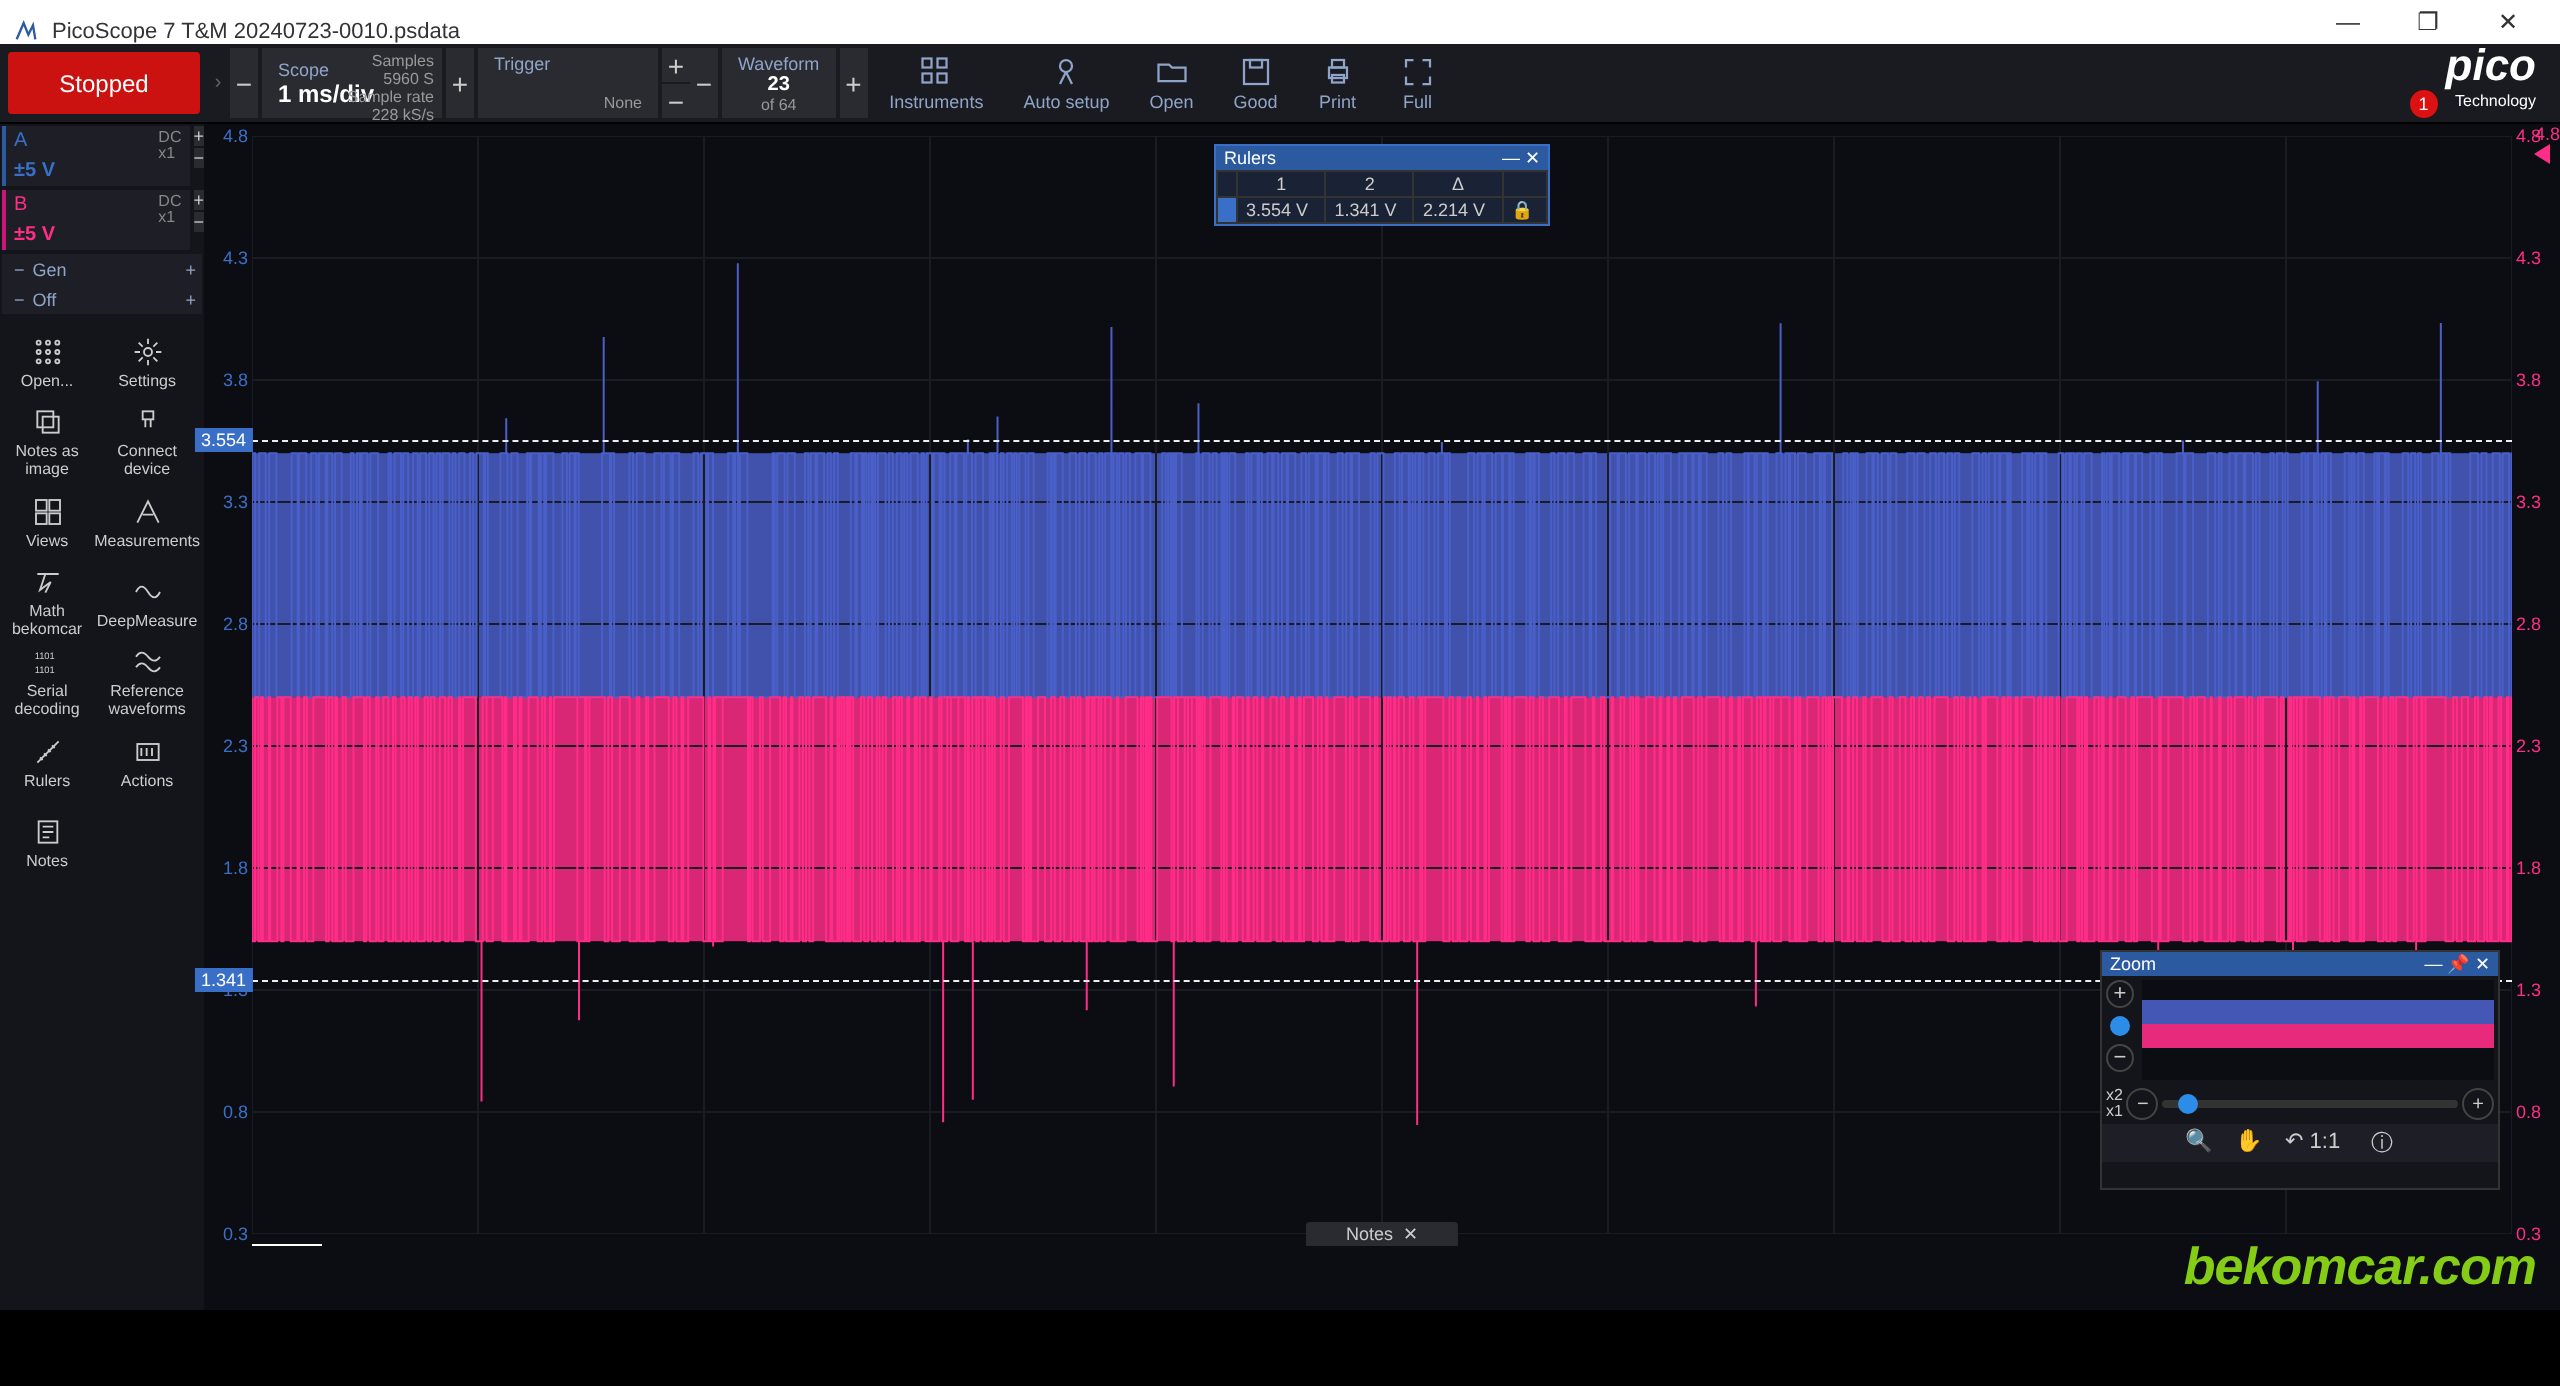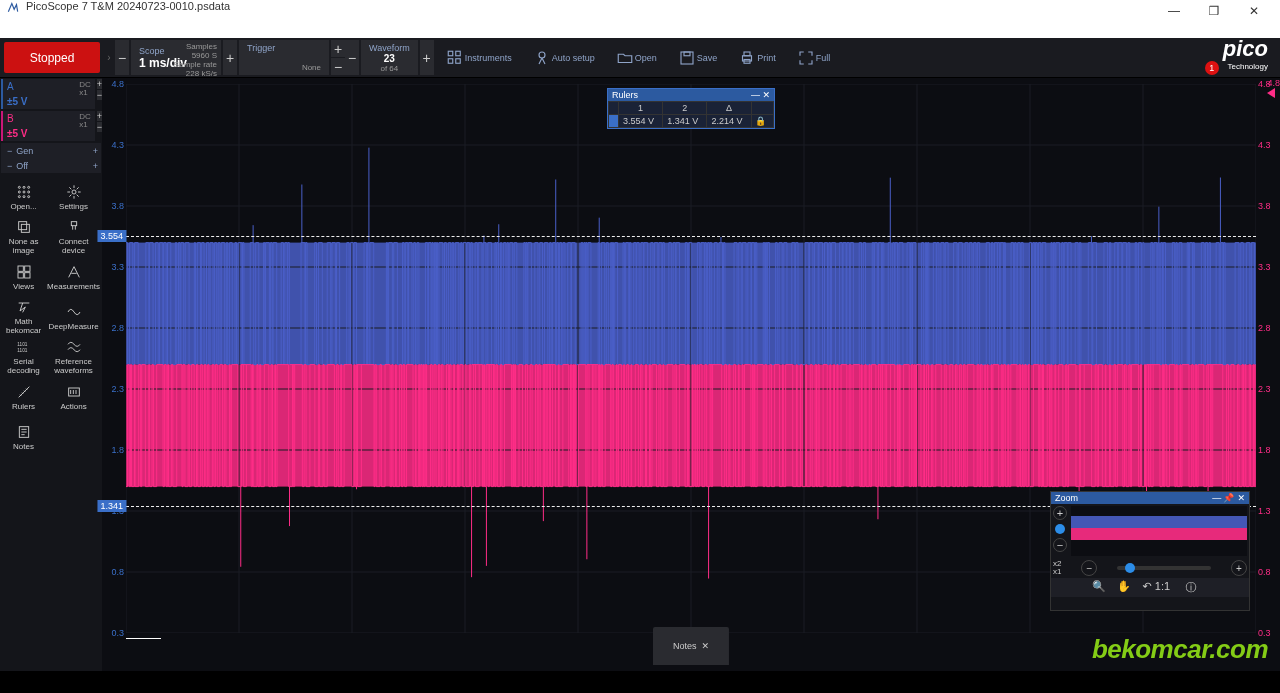"PicoScope 7 T&M 20240723-0010.psdata" .titlebar { align-items: flex-start -> flex-end; height: 38px -> 22px }
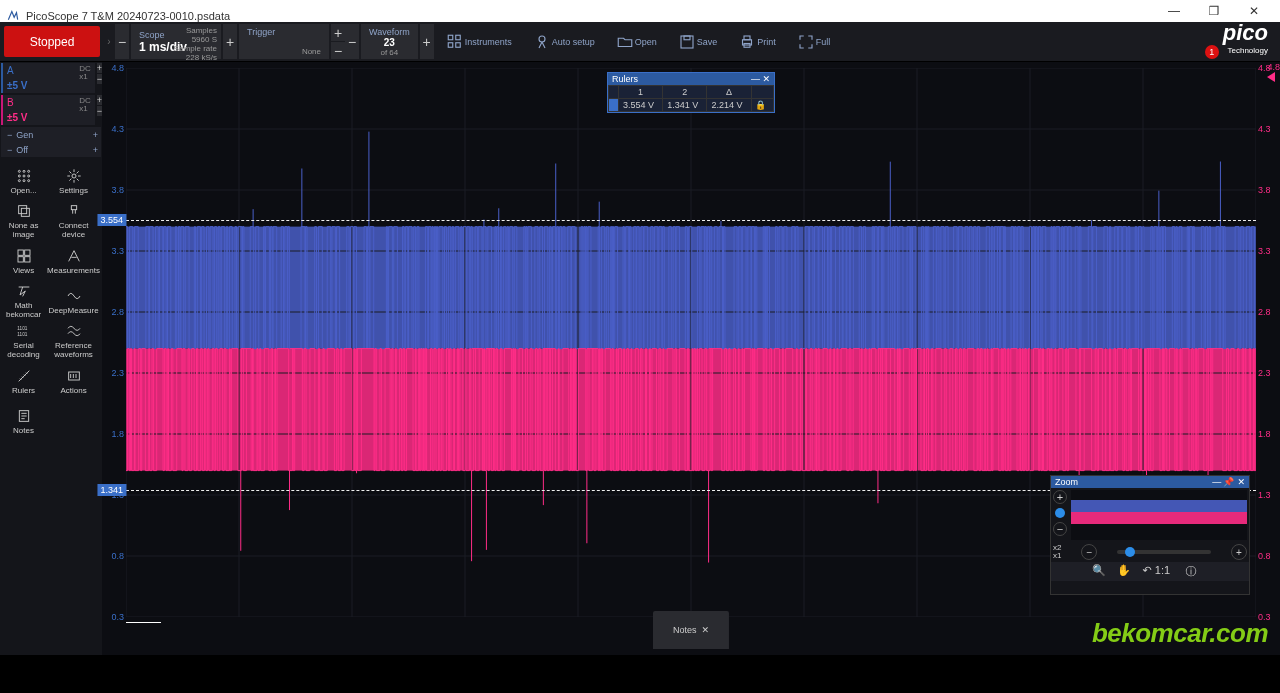"Instruments" .iconbtn { flex-direction: row -> column }
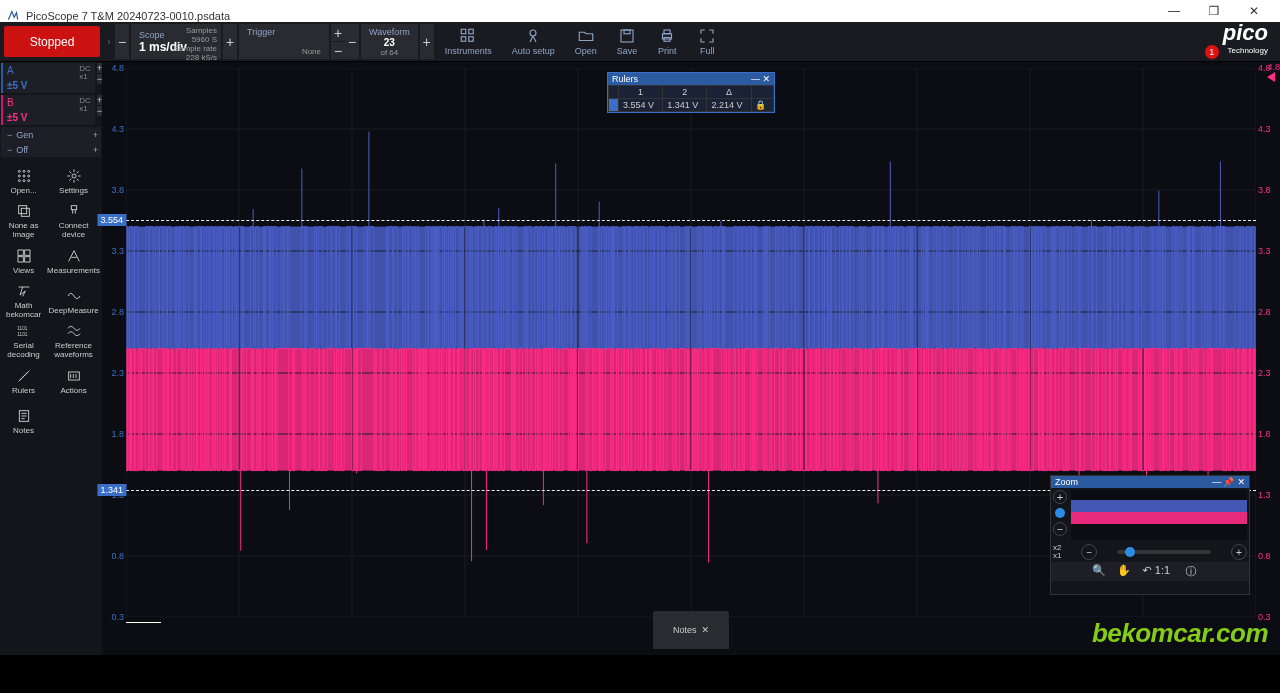"Save" div.il { text: Save -> Good }
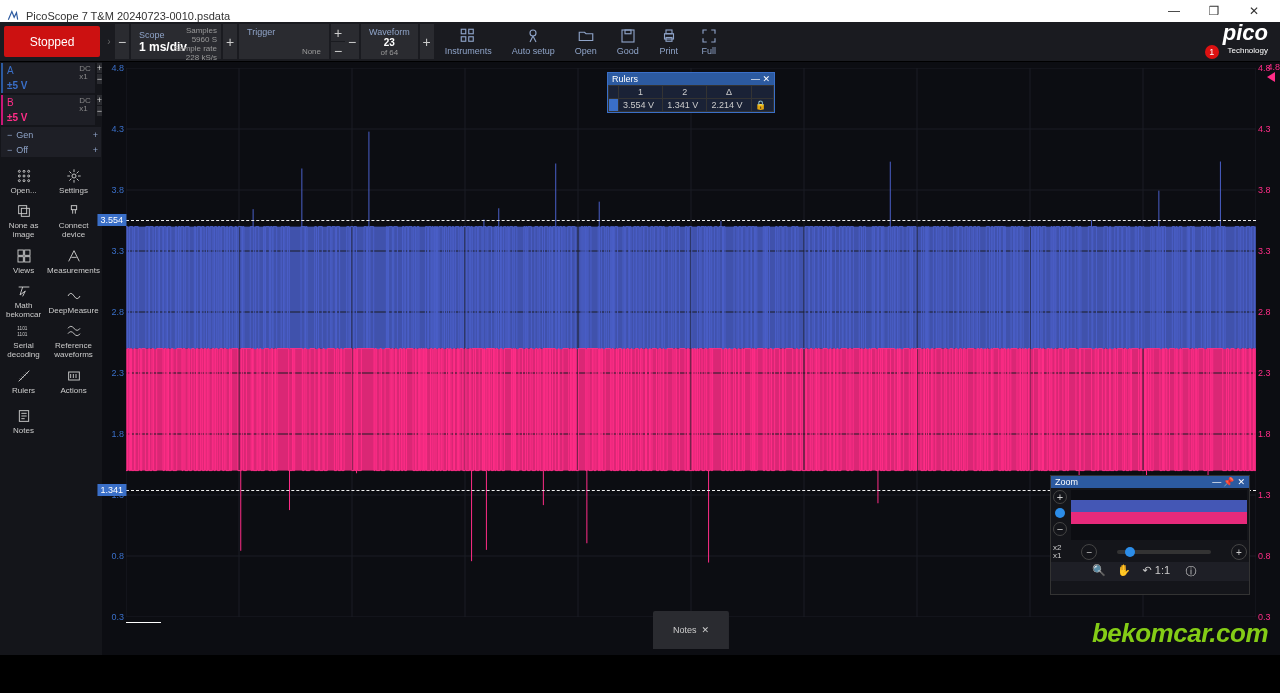"None as image" div.tl { text: None -> Notes }
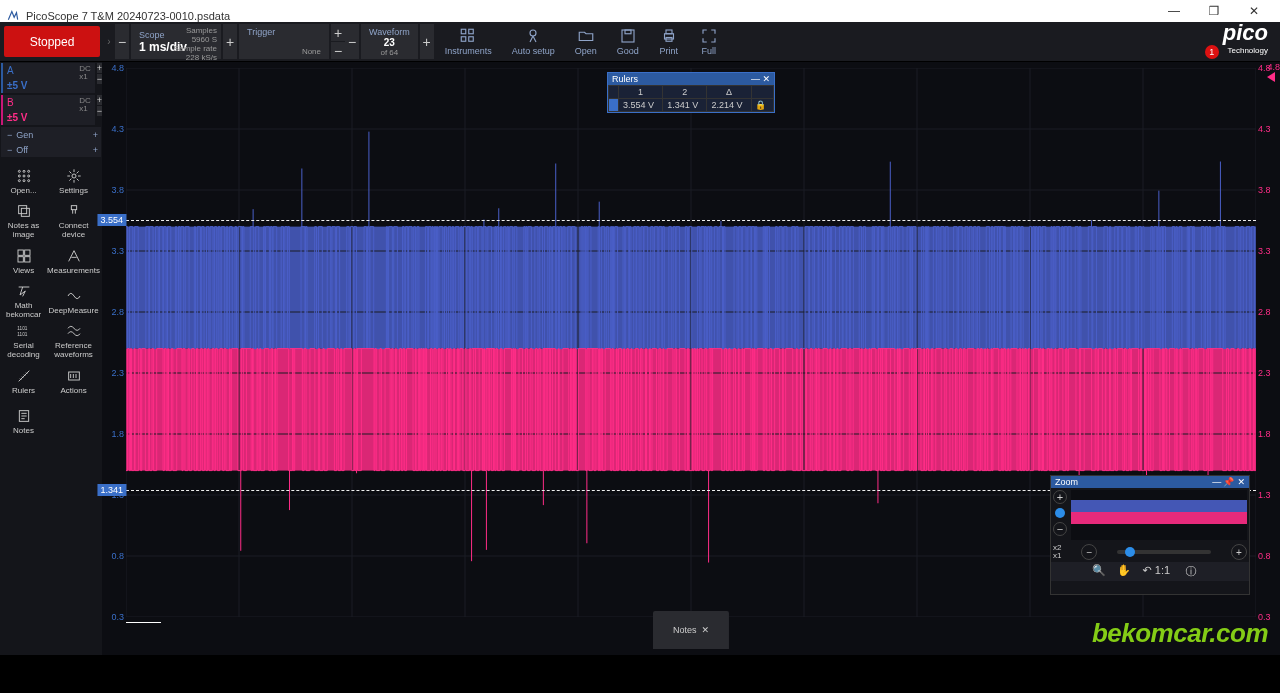"x2" .zoom-box .ctrls { gap: 20px -> 2px }
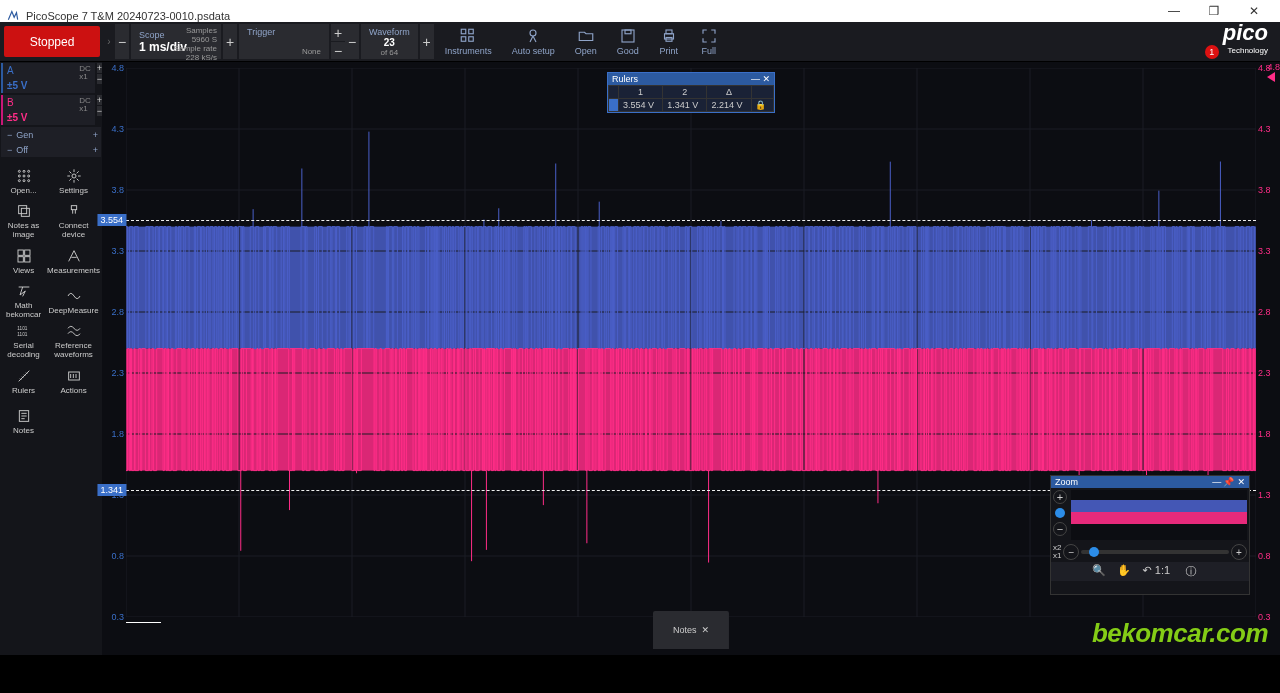"Notes ✕" .footer .notes-tab { padding: 14px 20px -> 1px 20px }
